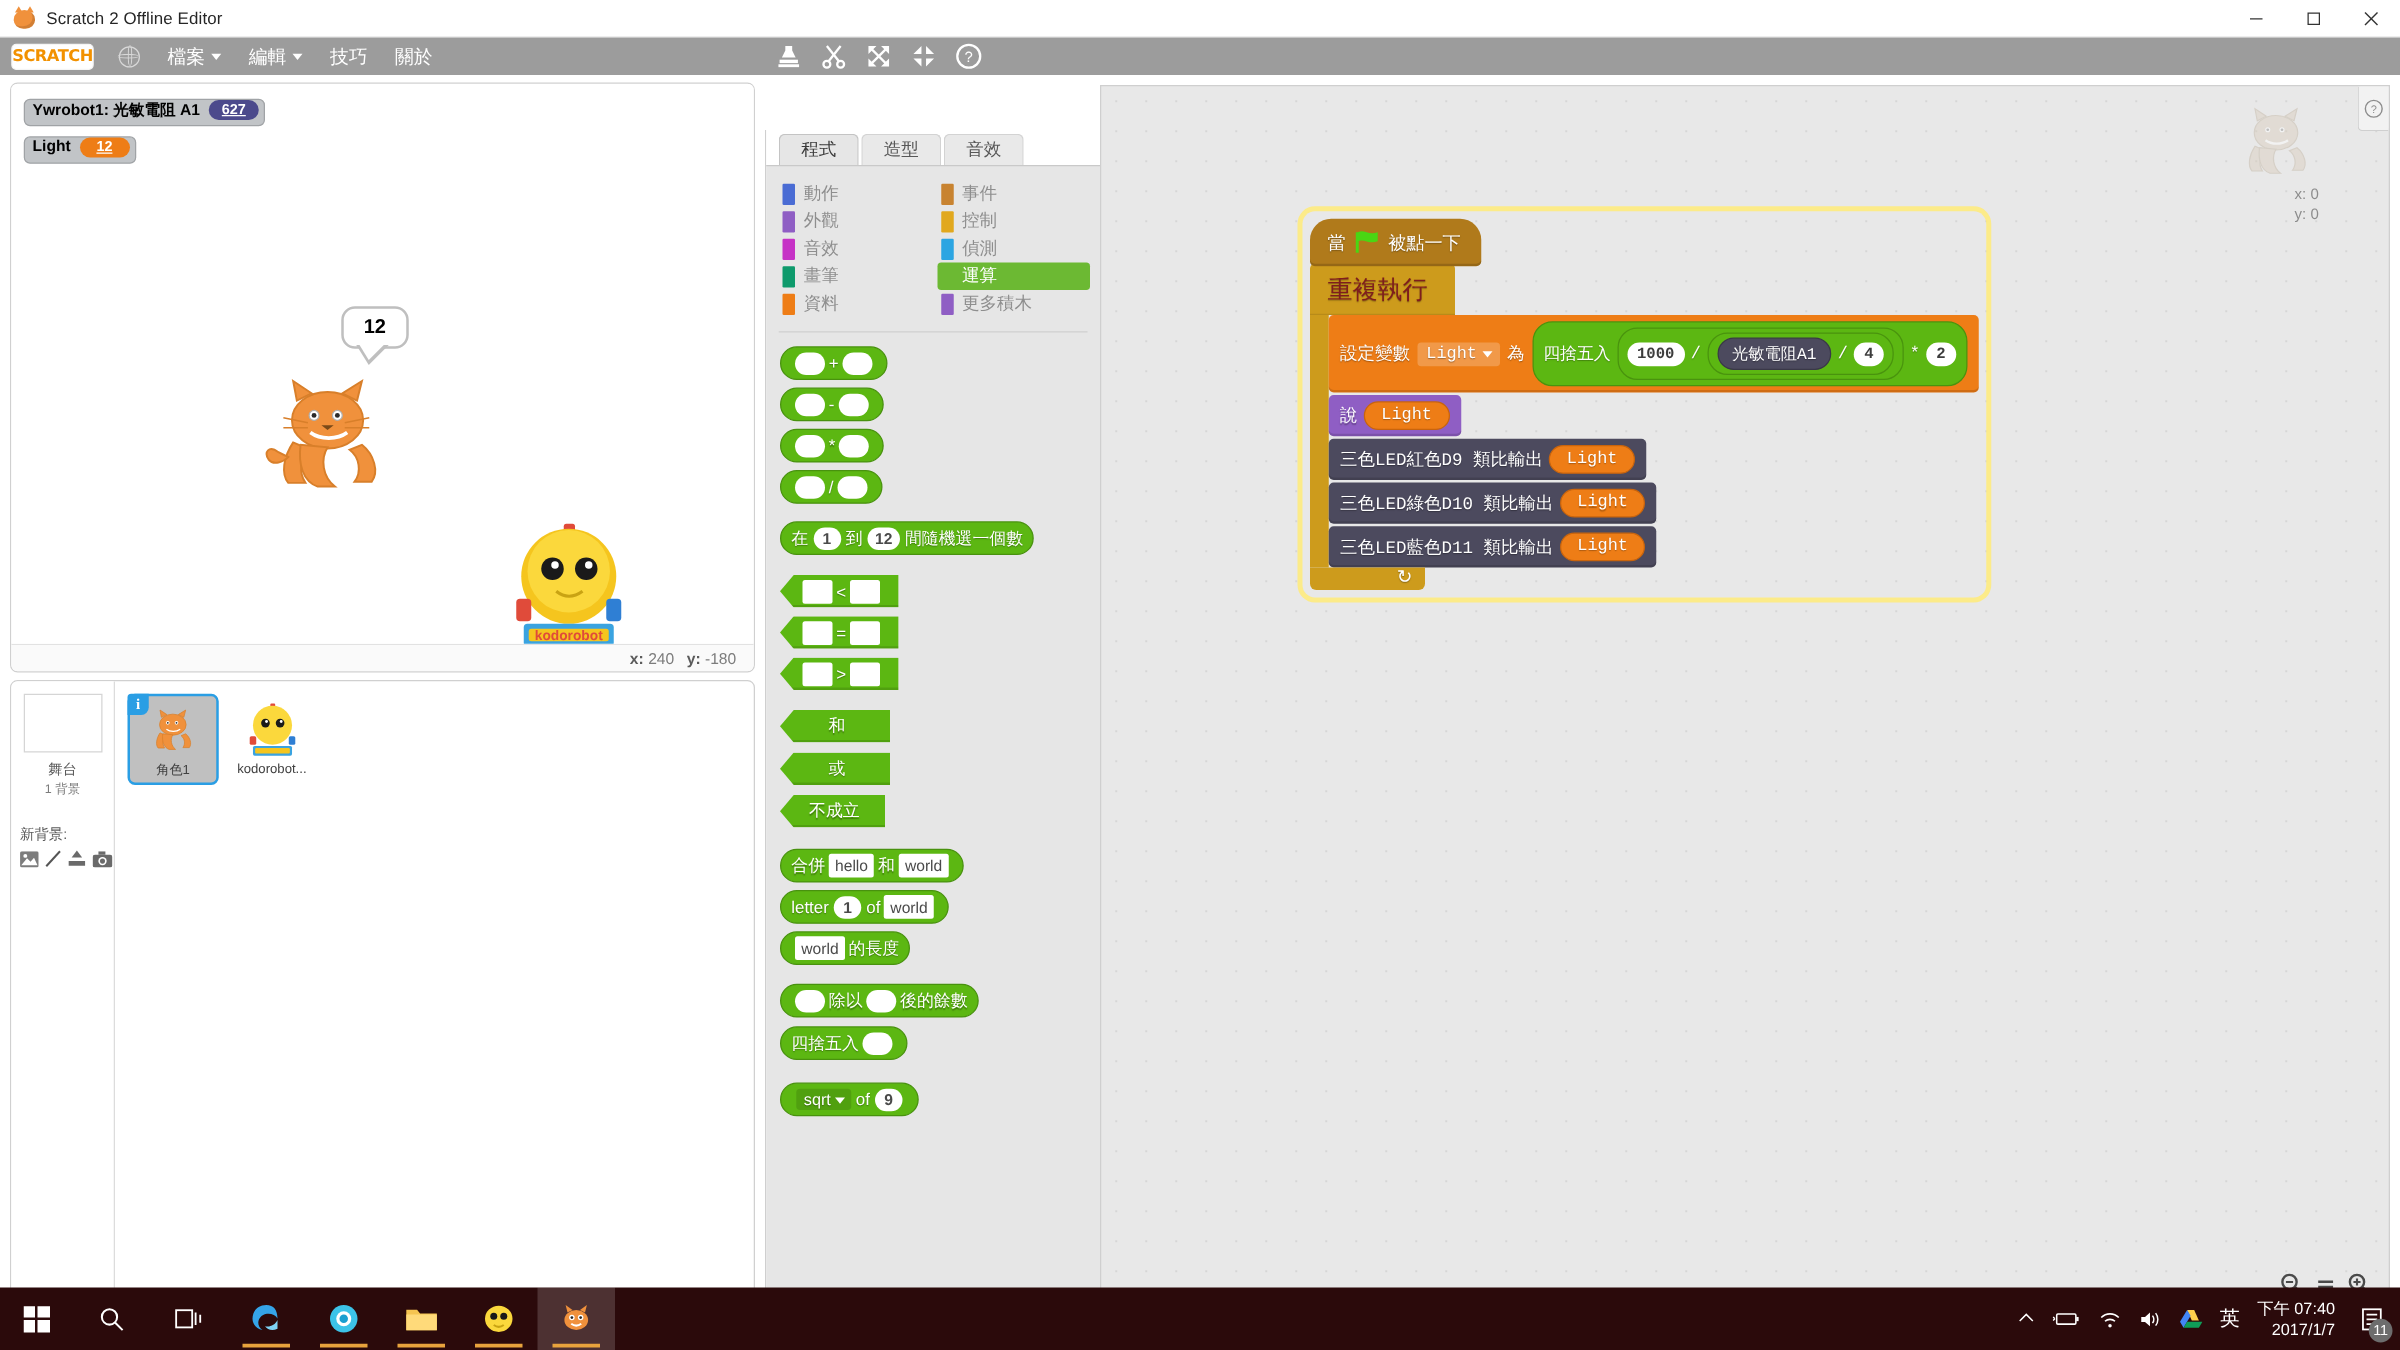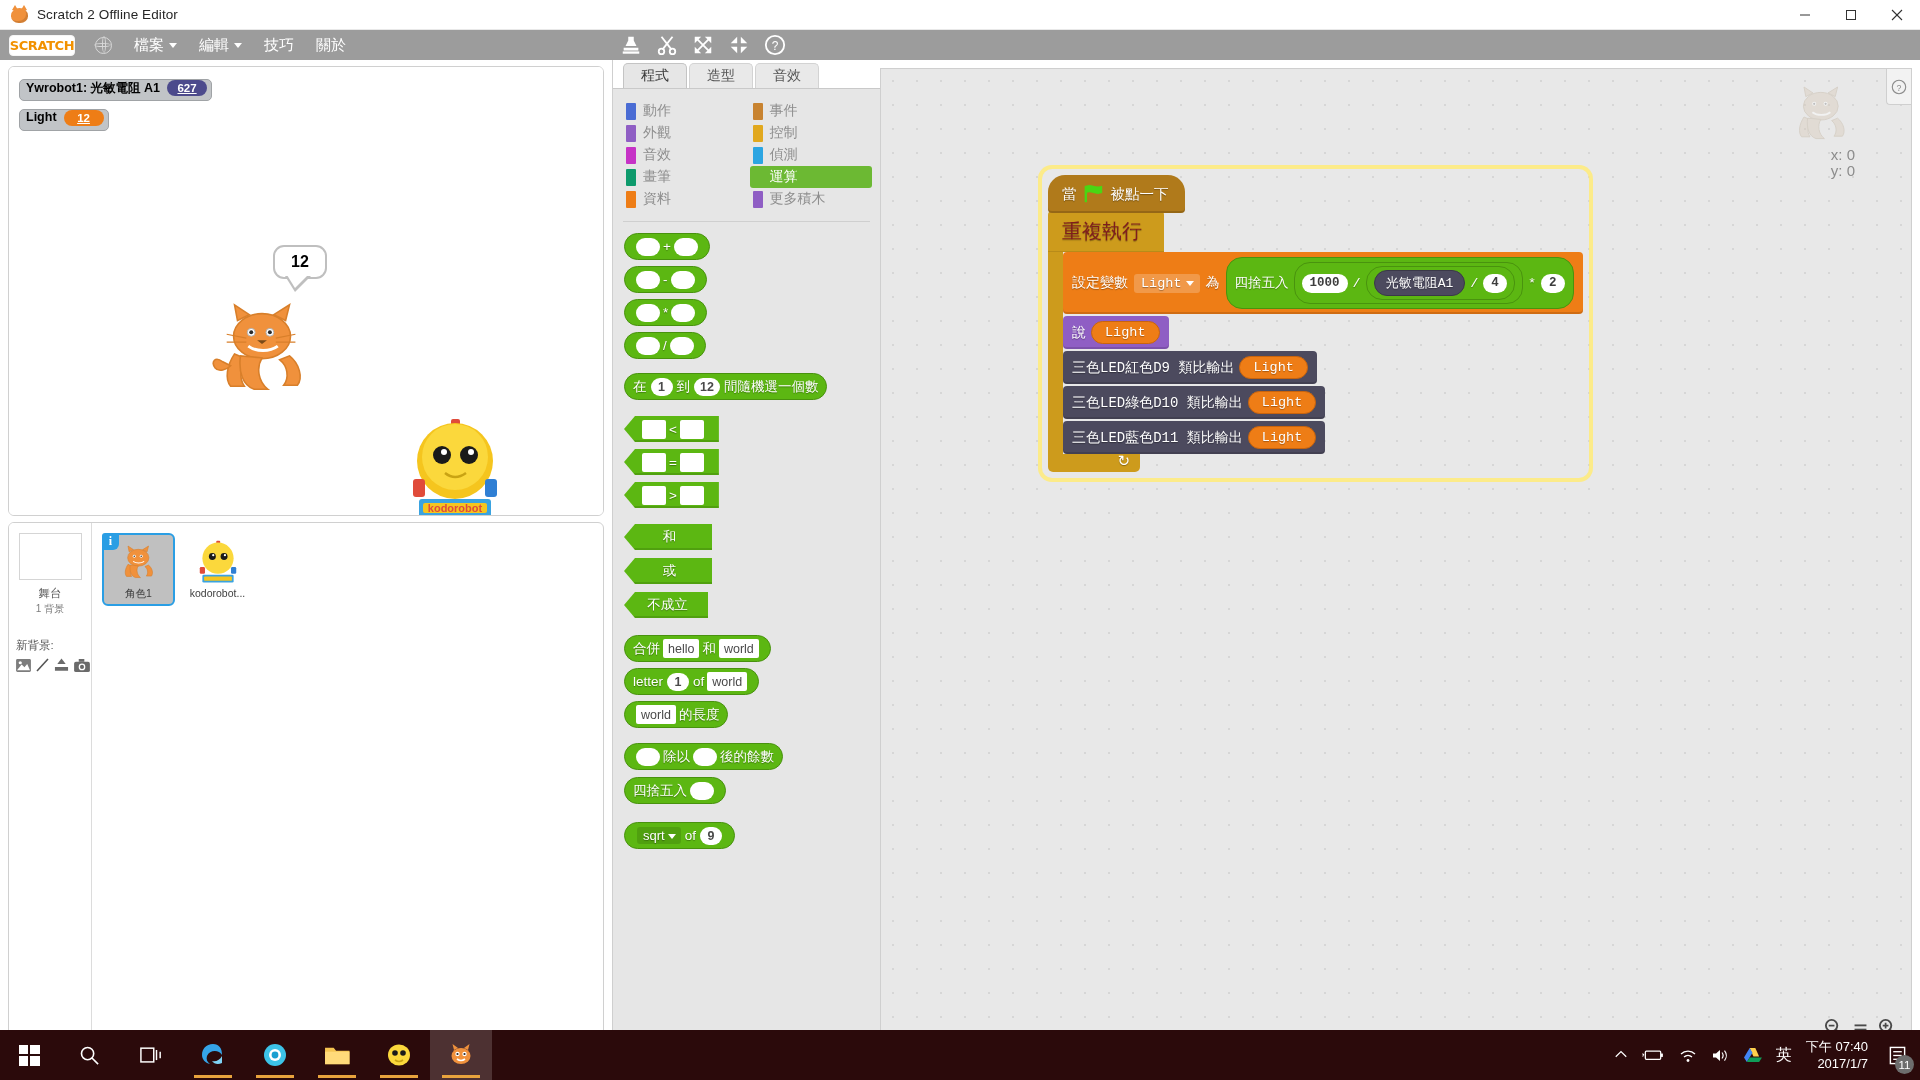"程式" .mid-col { margin-top: none -> 44px }
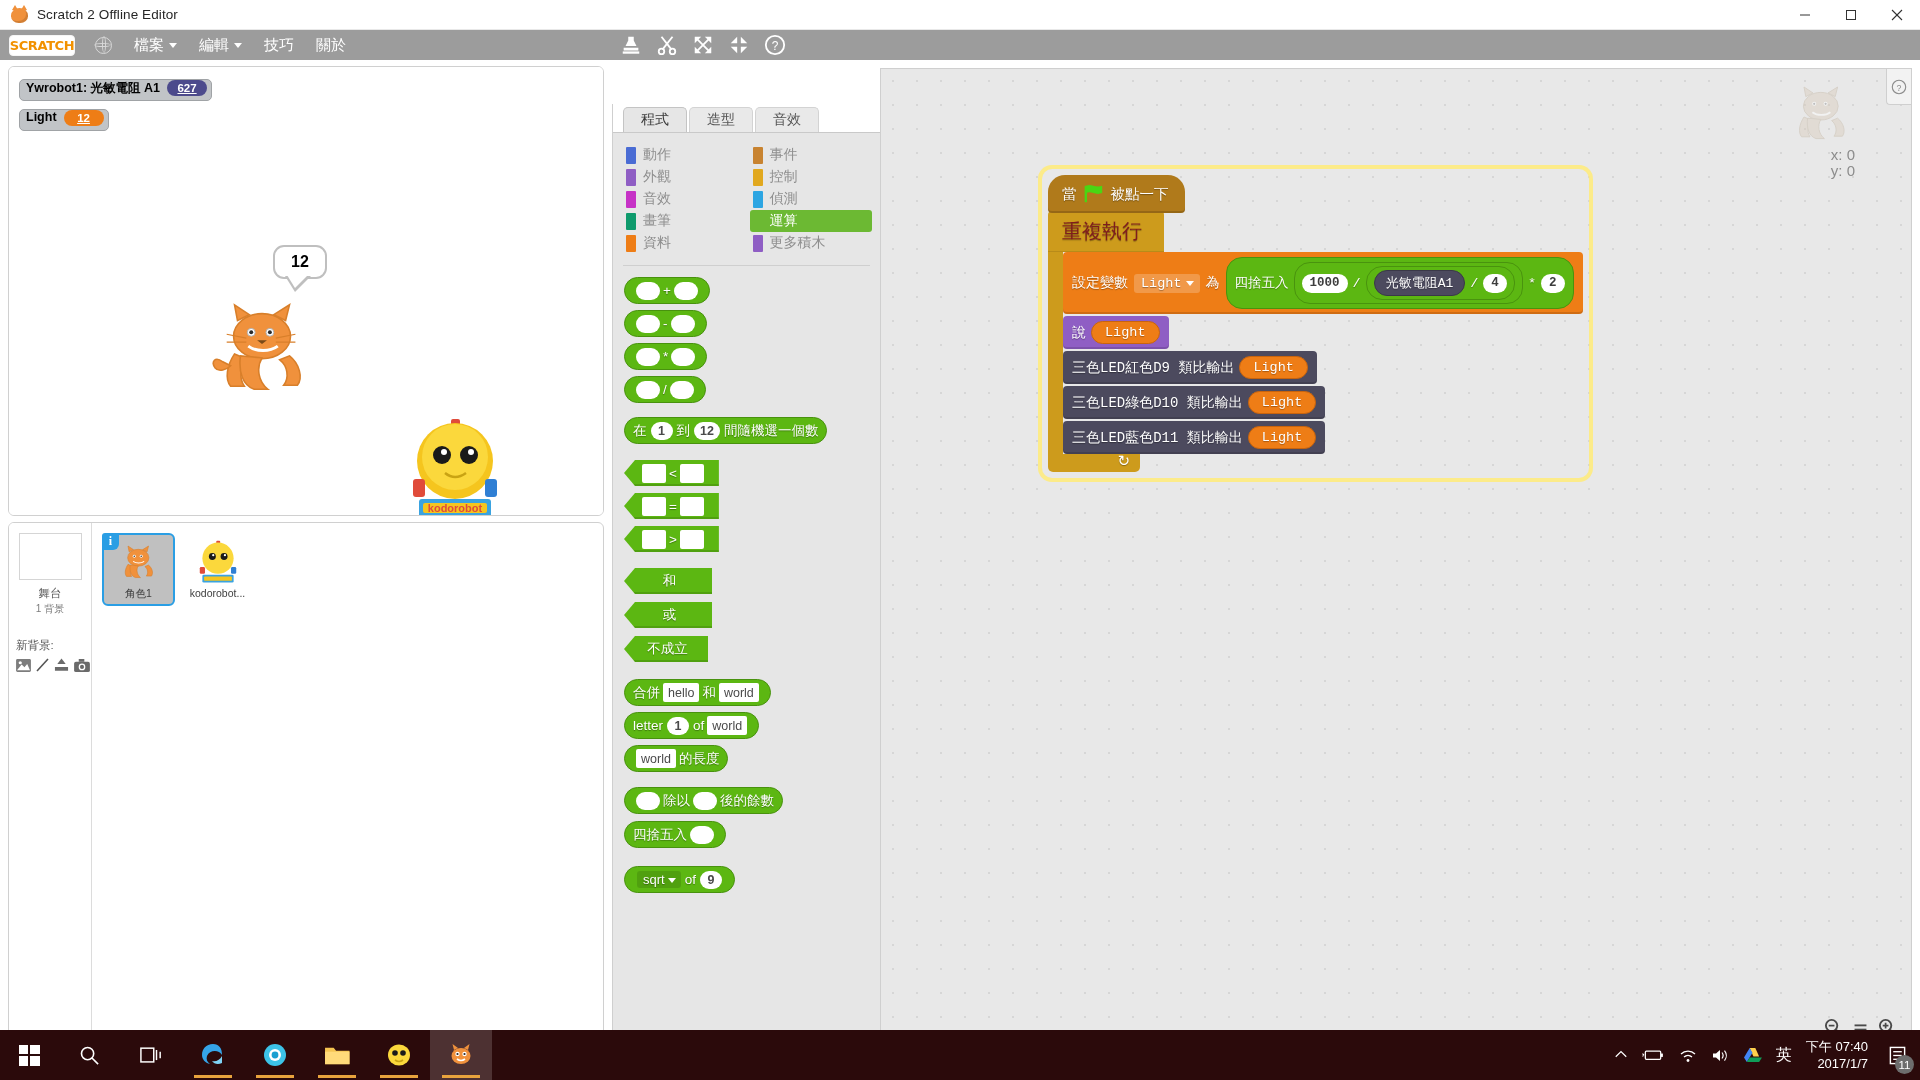"x: 0" .ghost-coords { font-size: 15px -> 12px }
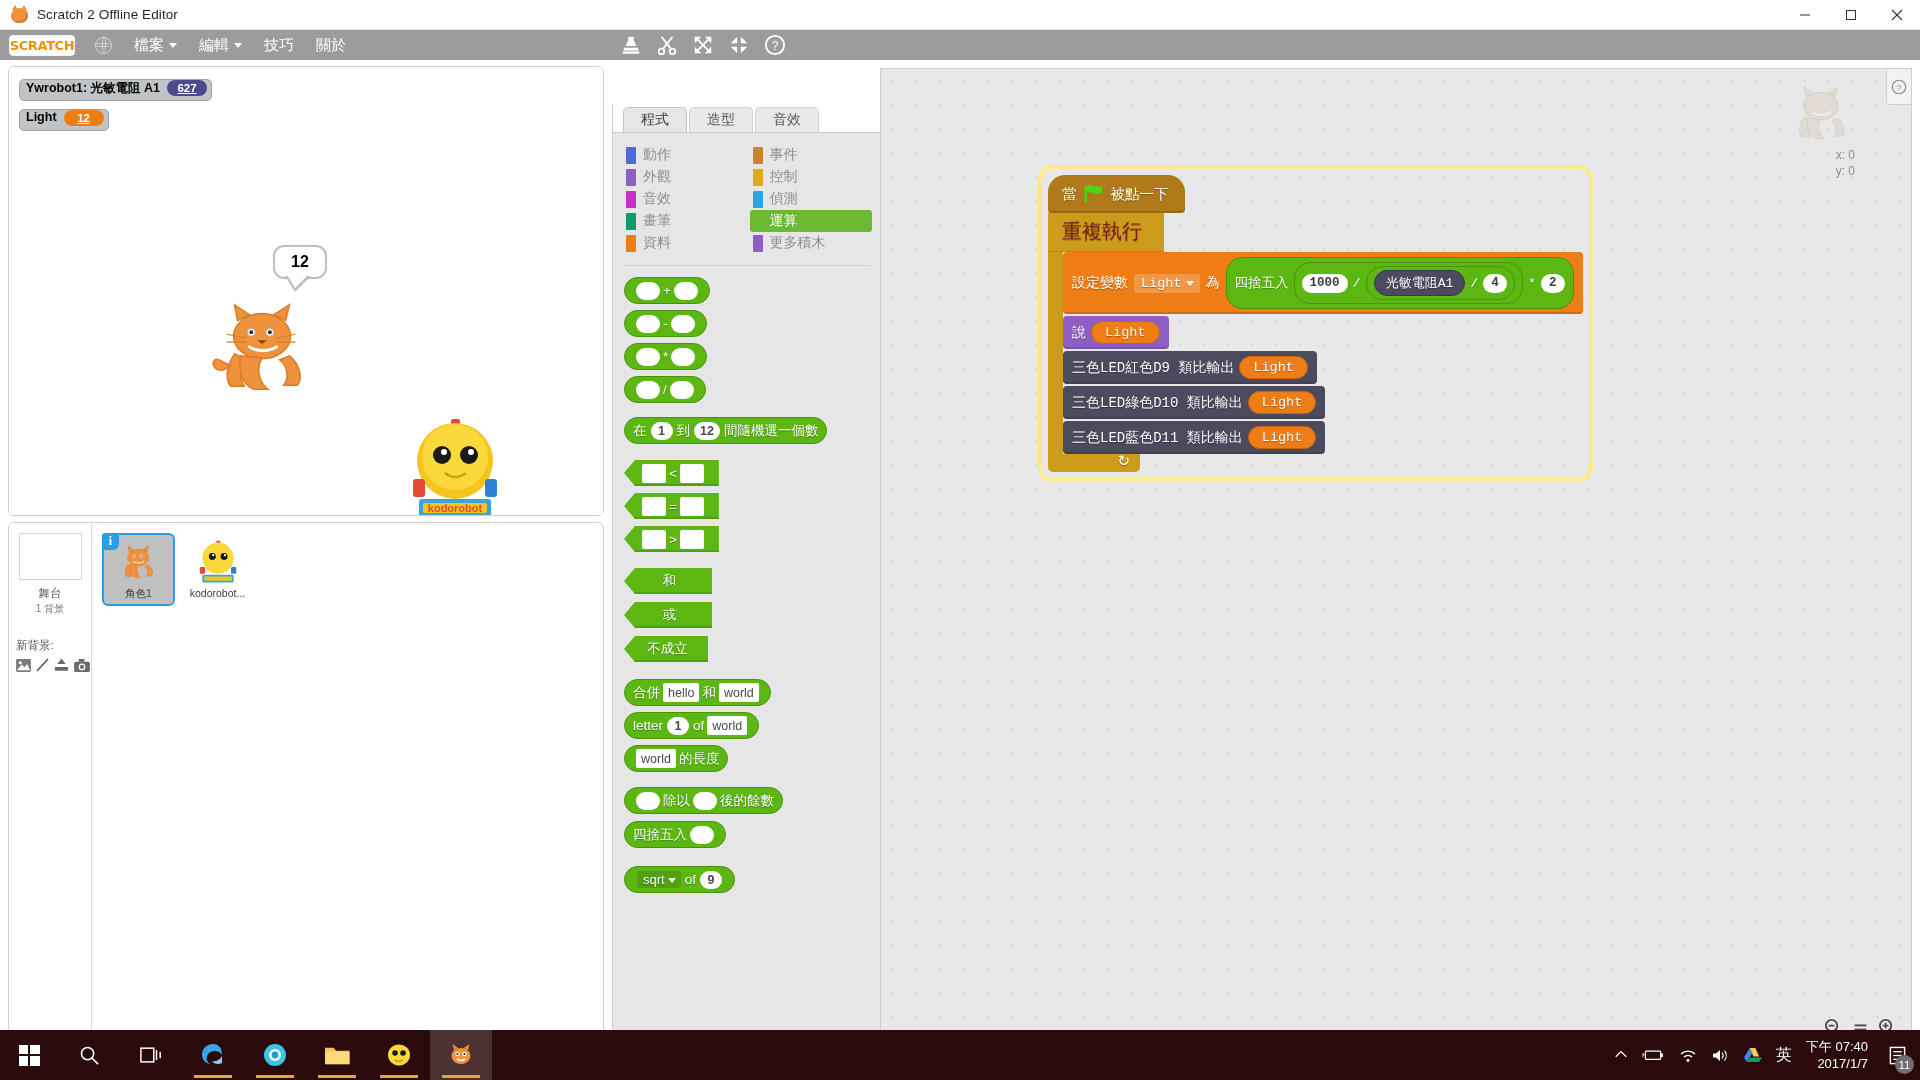"x: 240" div.stage-coords { html: none -> <div> <span><b>x:</b> <span>240</span></span> <span><b>y:</b> <span>-180</span></span> </div> }
